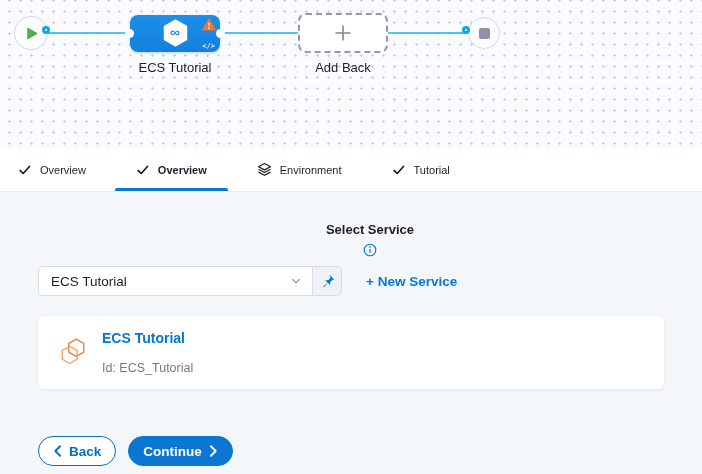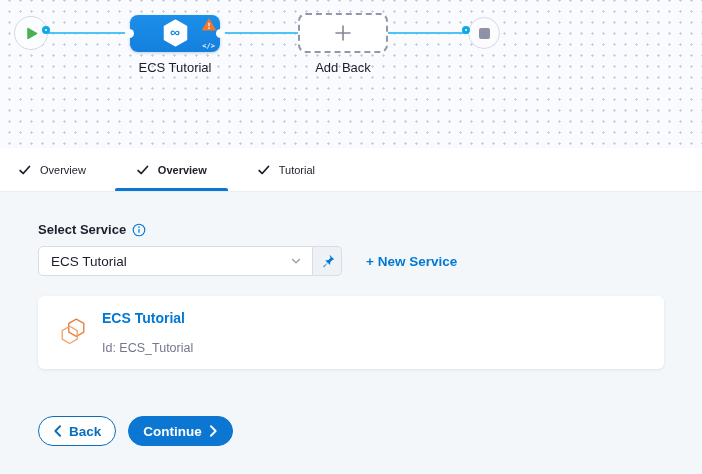"Environment" div.tab { html: none -> <div> <span> <svg> <path></path> <path></path> <path></path> </svg> </span> <span>Environment</span> </div> }
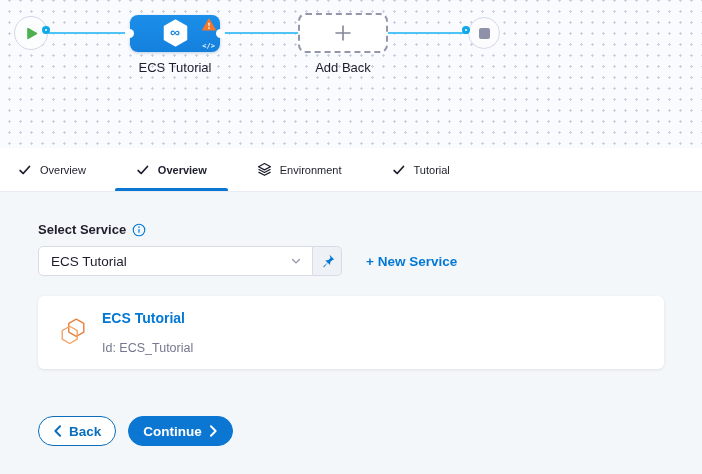"Select Service" .label-row { flex-direction: none -> column }
